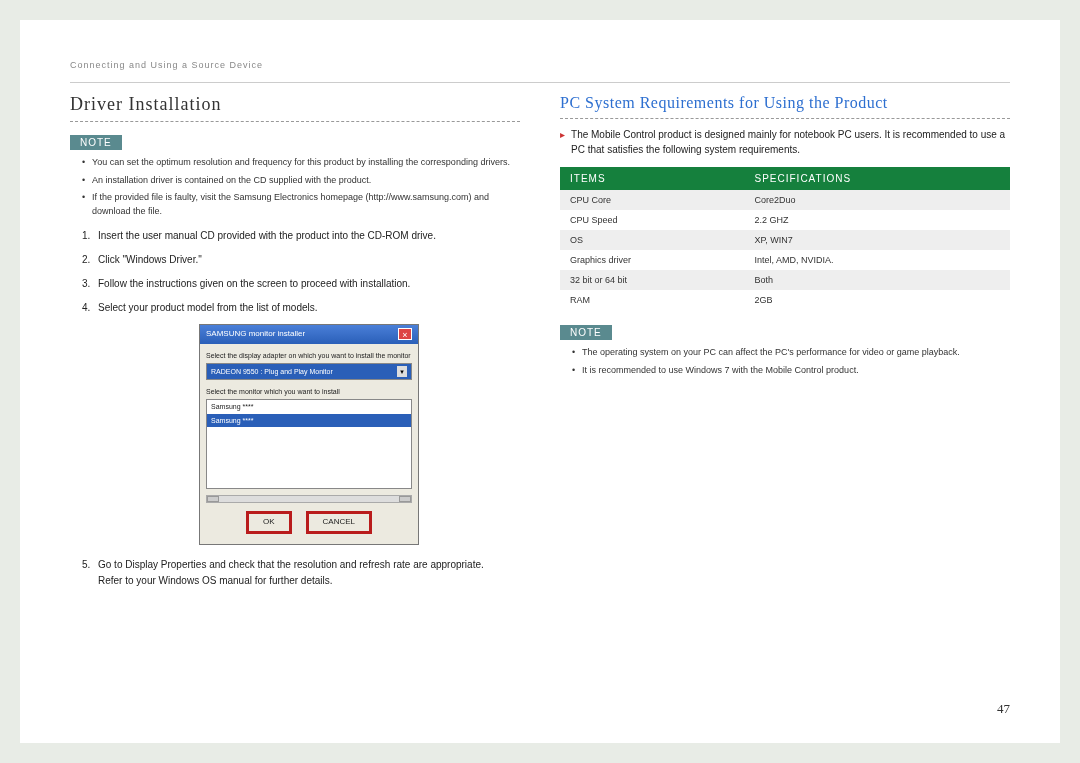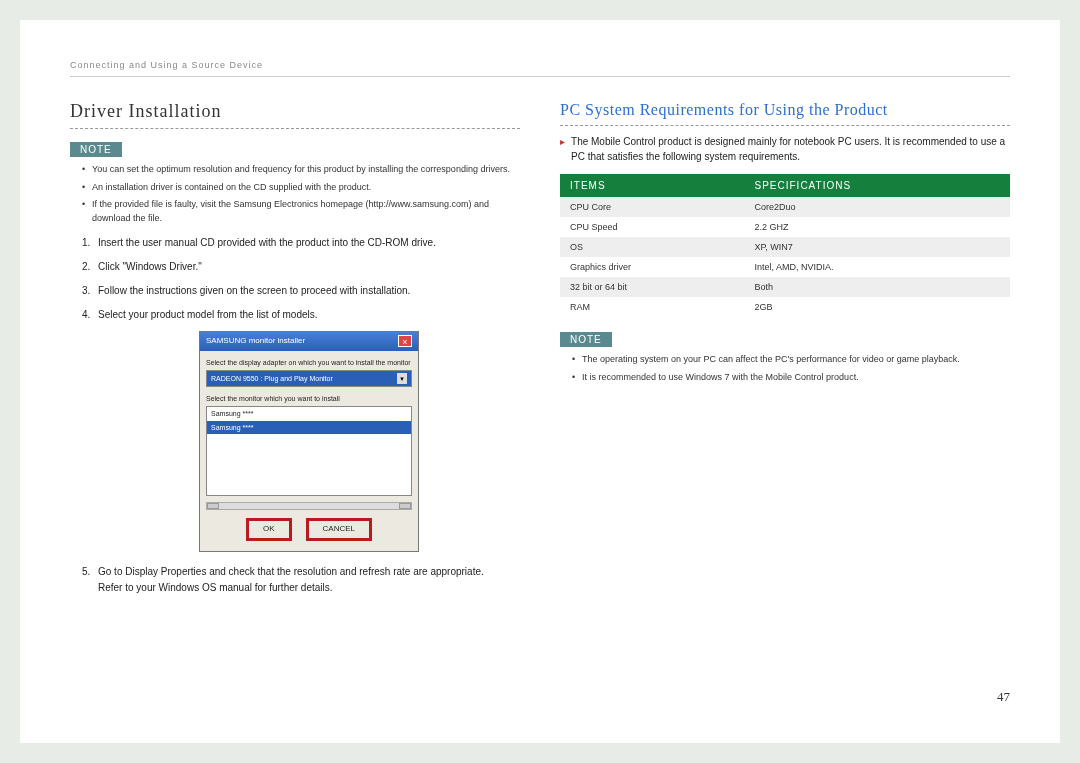"Connecting and Using a Source" .breadcrumb { margin-bottom: 24px -> 11px; padding-bottom: 6px -> 12px }
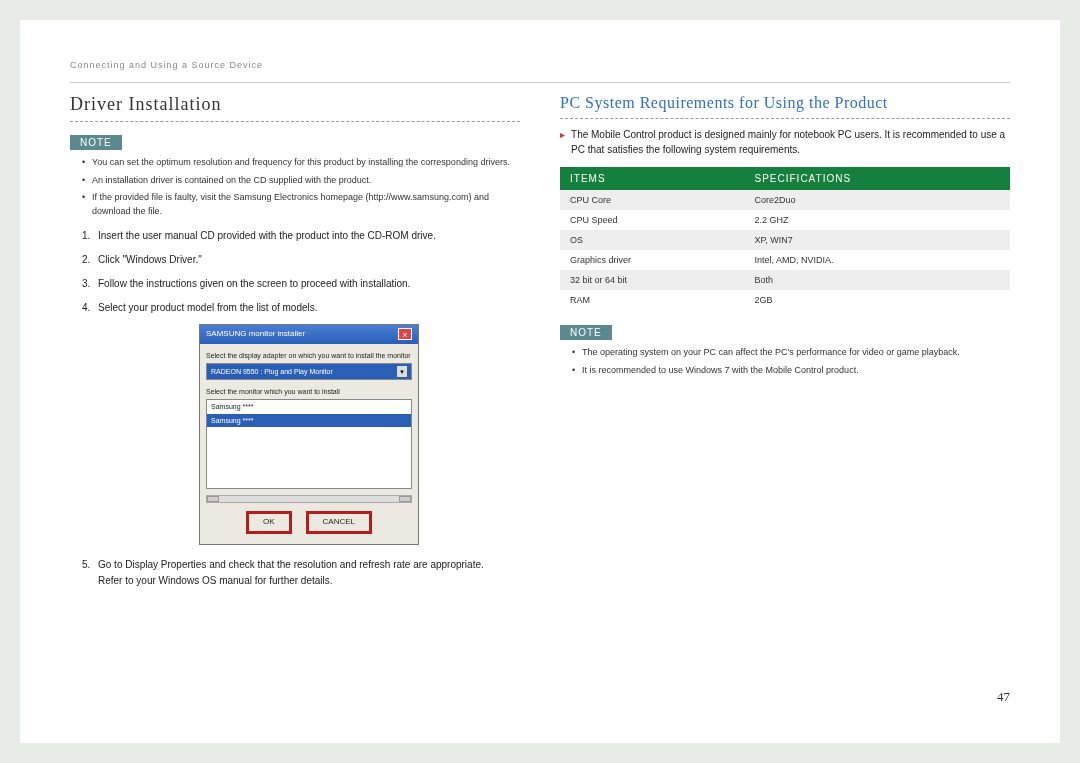"47" .page-num { bottom: 38px -> 26px }
